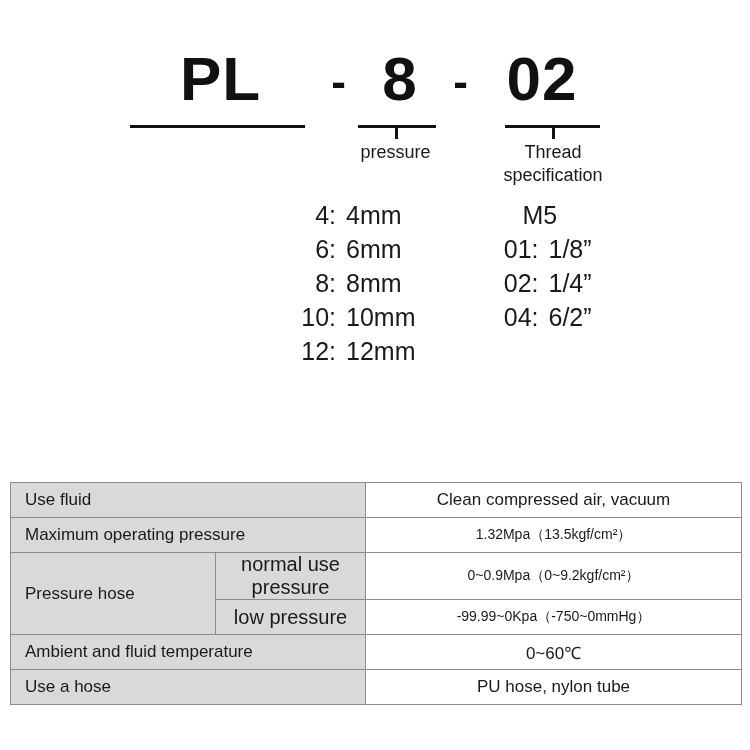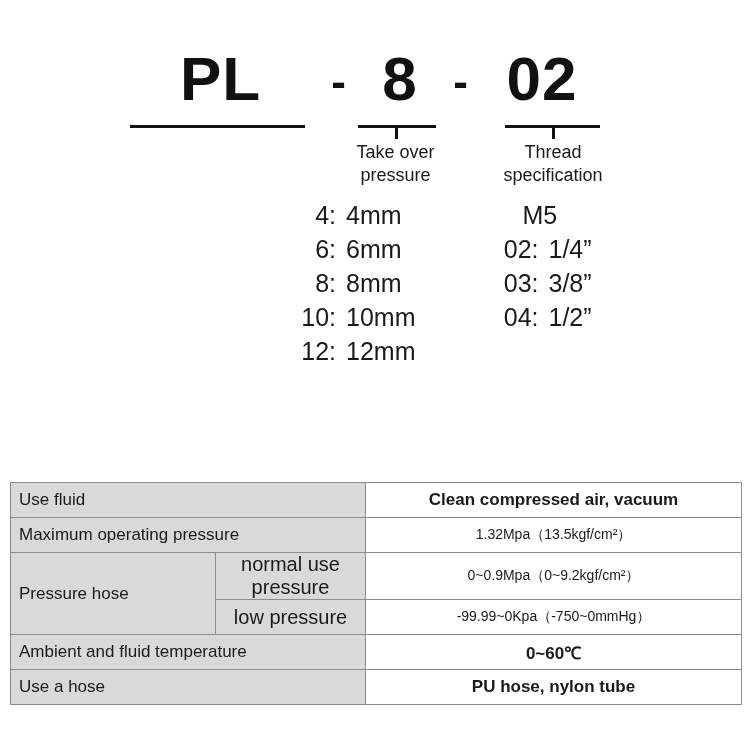"Take over" div { html: <div>Take over</div> -> none }
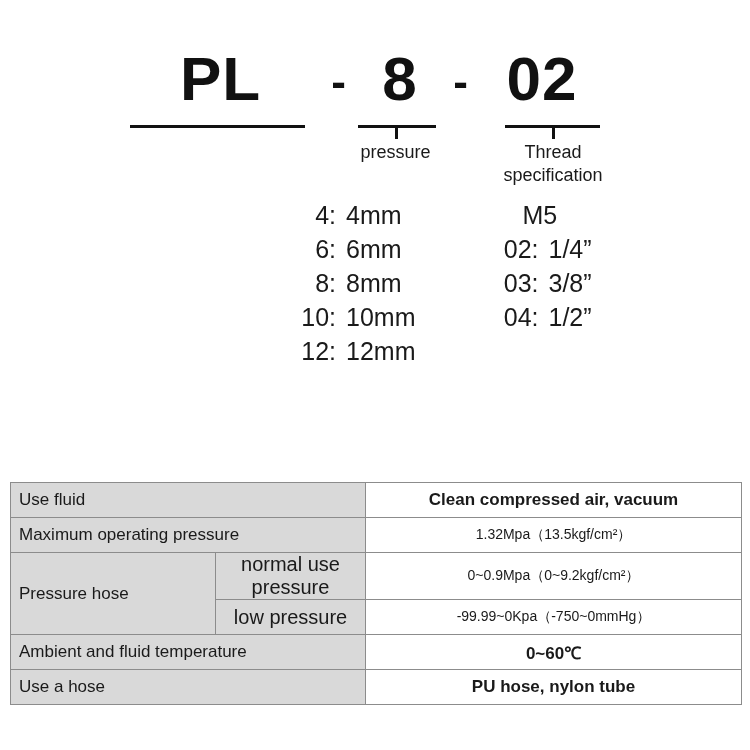"01:" div.legend-row { html: none -> <div> <span>01:</span> <span>1/8”</span> </div> }
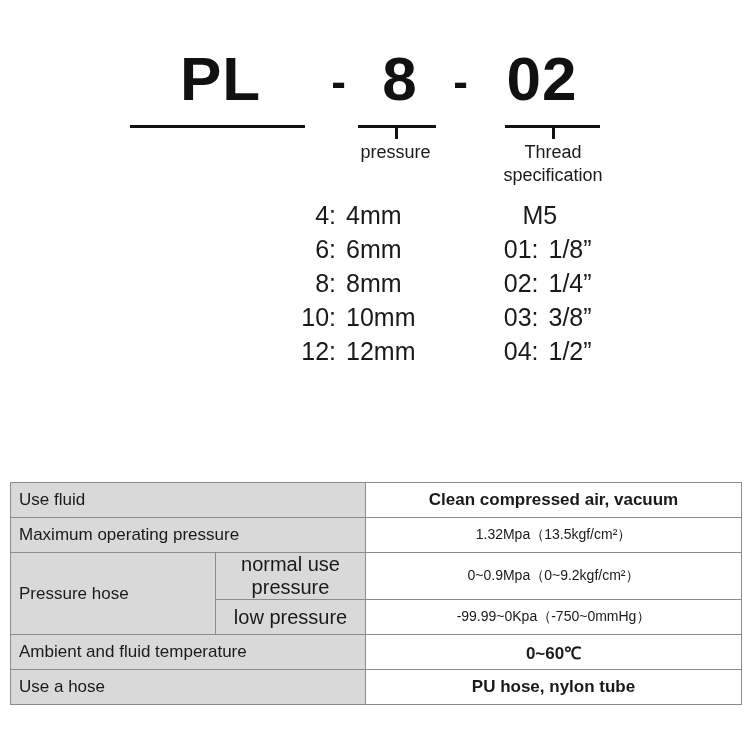"03:" div.legend-row { html: <div> <span>03:</span> <span>3/8”</span> </div> -> none }
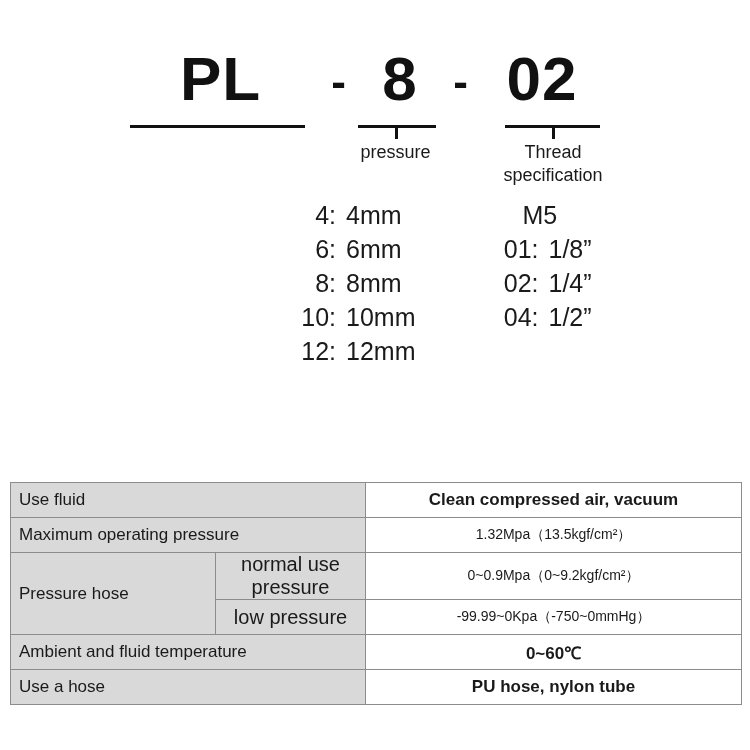"1/2”" span.legend-val { text: 1/2 -> 6/2 }
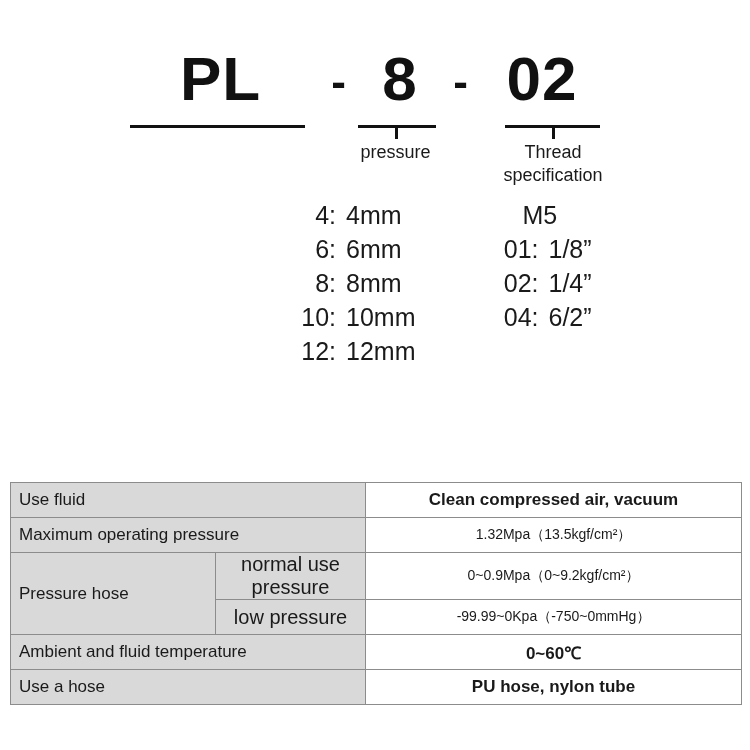"Use fluid" .spec-table td { padding: 0 8px -> 0 14px }
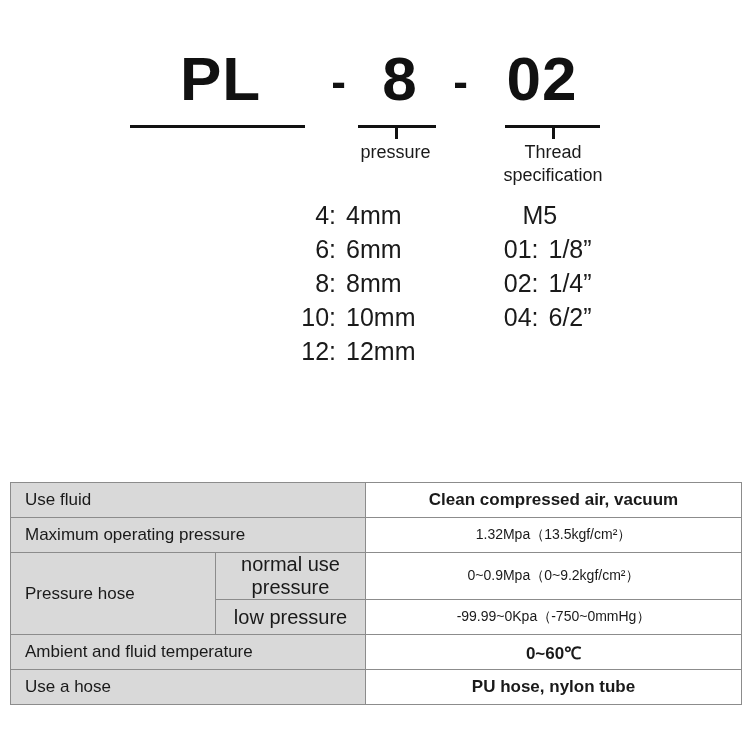"Clean compressed air, vacuum" .spec-table td.value { font-weight: bold -> none }
